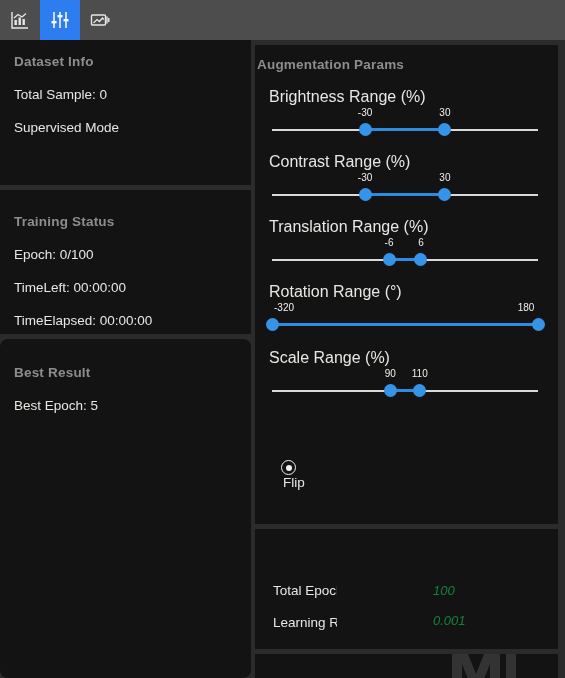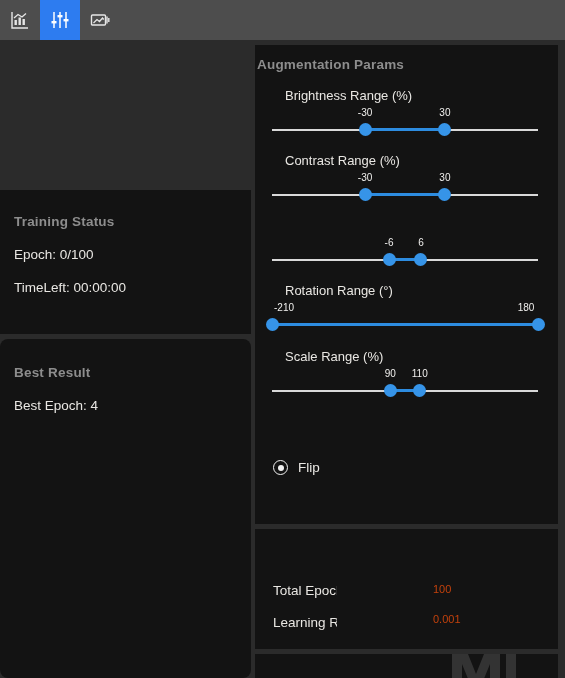"Dataset Info" div.panel { html: none -> <div> <div>Dataset Info</div> <div>Total Sample: 0</div> <div>Supervised Mode</div> </div> }
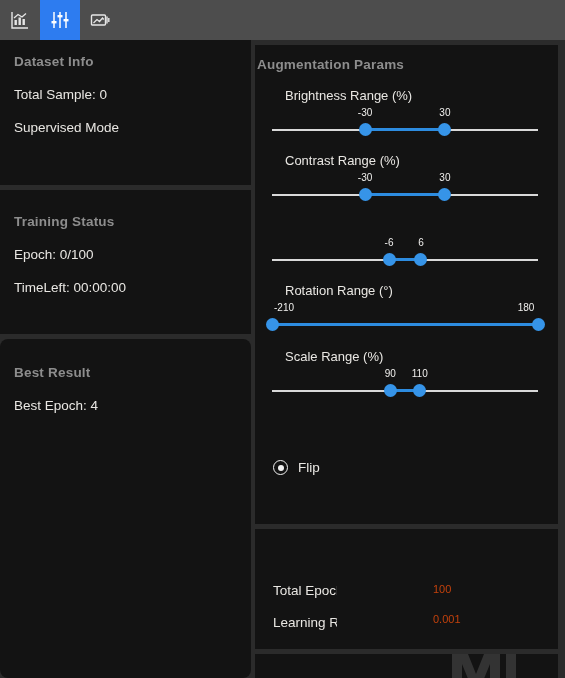"Brightness Range (%)" .field-label { font-size: 13px -> 16px; left: 30px -> 14px }
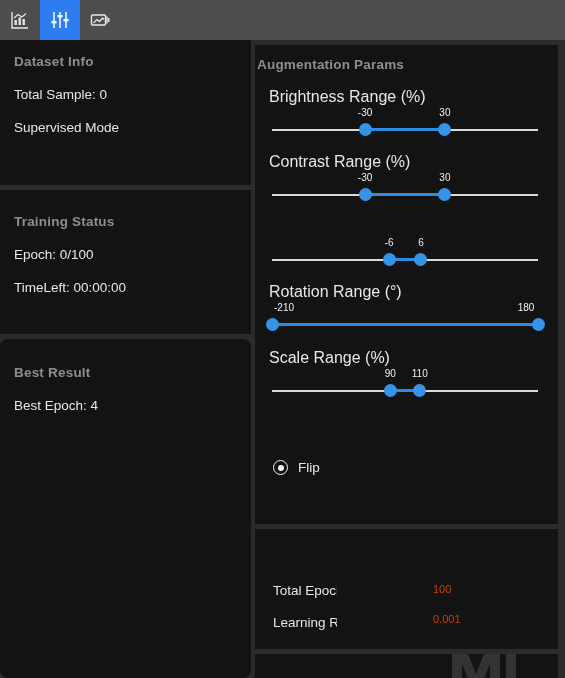"Translation Range (%)" div.field-label { html: none -> <div>Translation Range (%)</div> }
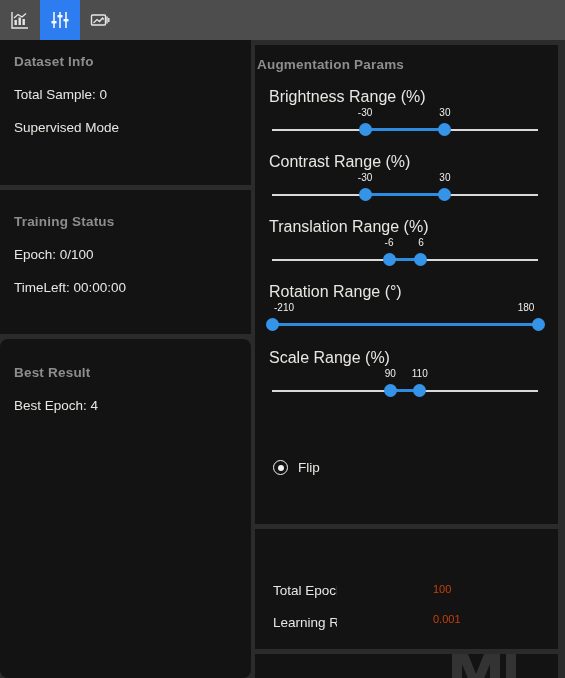"-210" div.tip { text: -210 -> -320 }
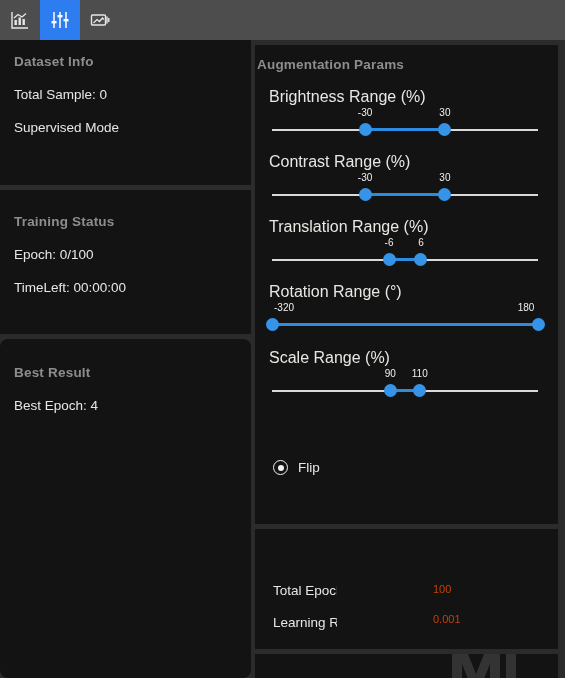"TimeElapsed: 00:00:00" div.row-text { html: none -> <div>TimeElapsed: 00:00:00</div> }
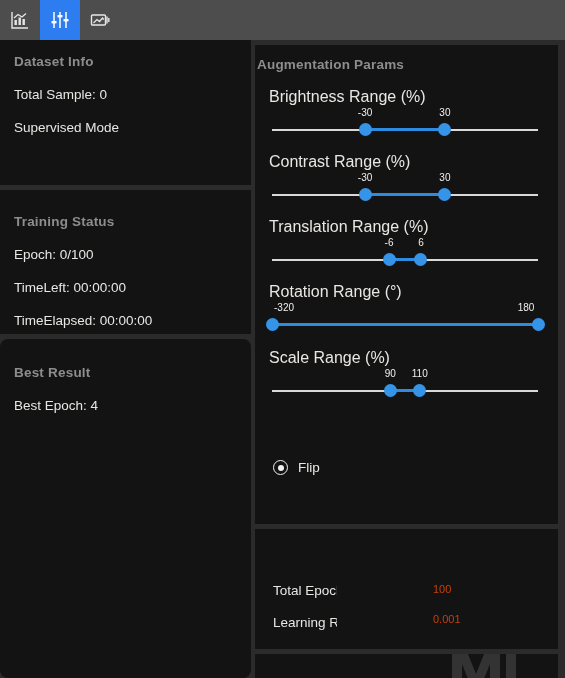"Best Epoch: 4" div.row-text { text: 4 -> 5 }
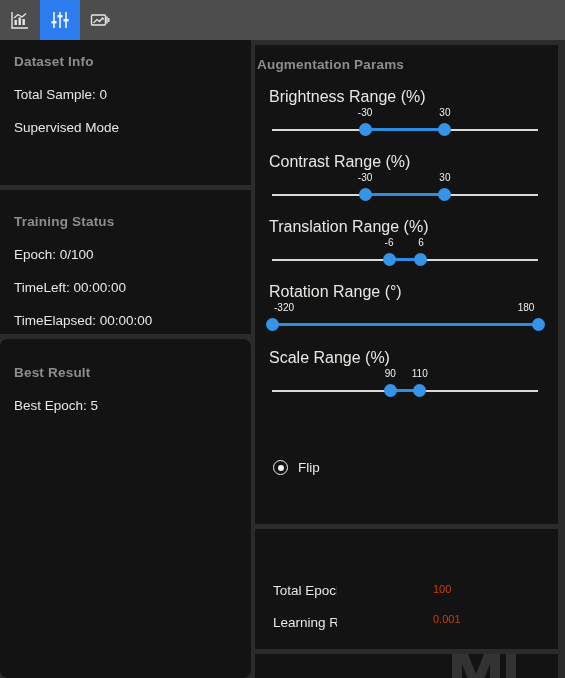"Flip" .radio-row { flex-direction: none -> column }
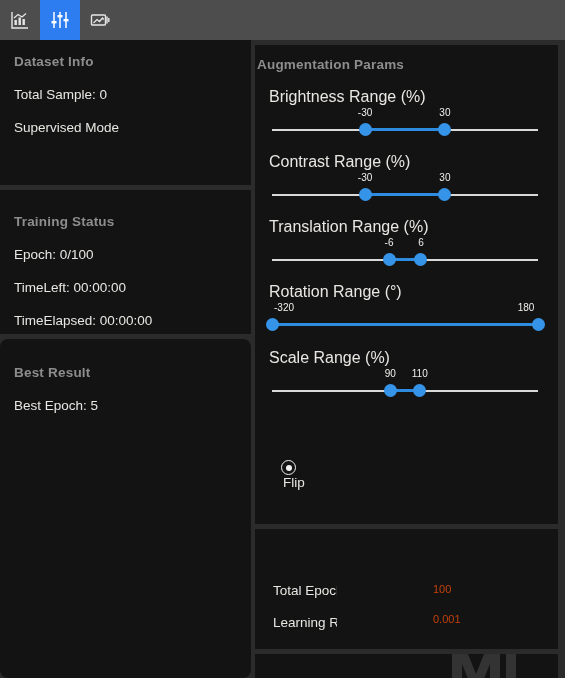"100" .tp-value { color: #c2410c -> #15803d; font-size: 11px -> 13px; font-style: none -> italic }
